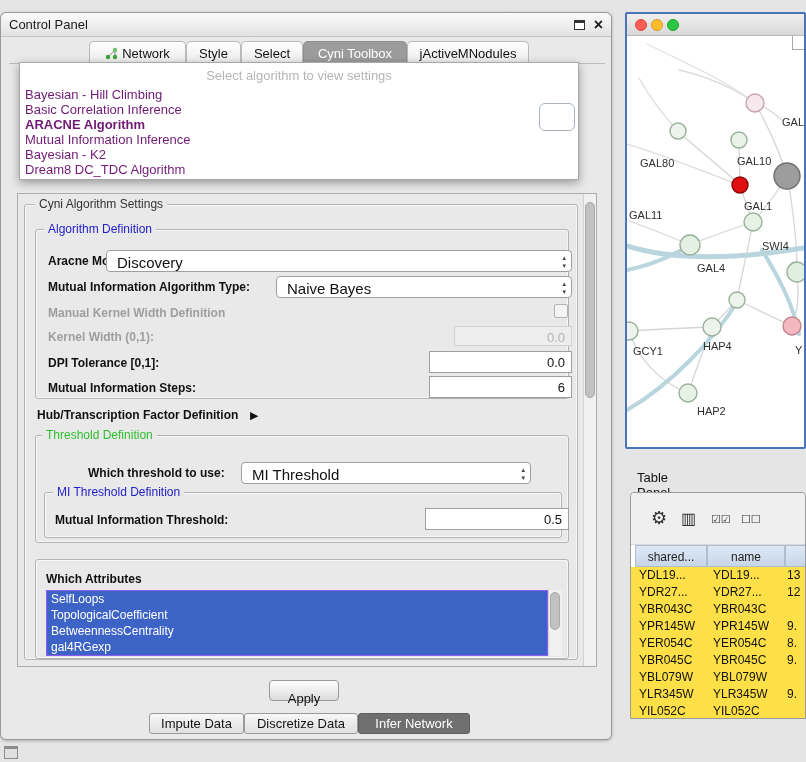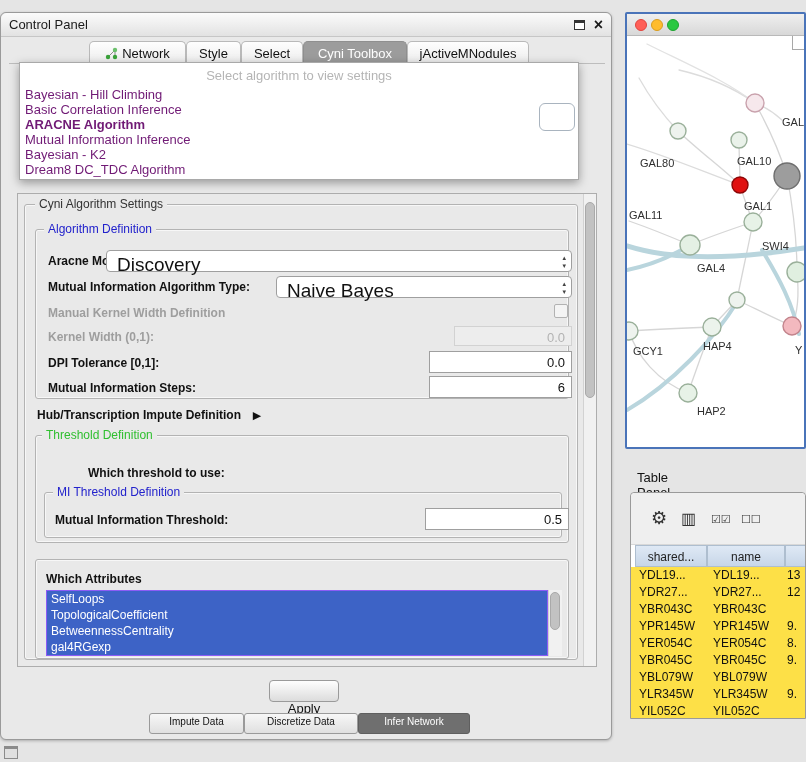"Discovery" .combo-val { font-size: 19px -> 15px }
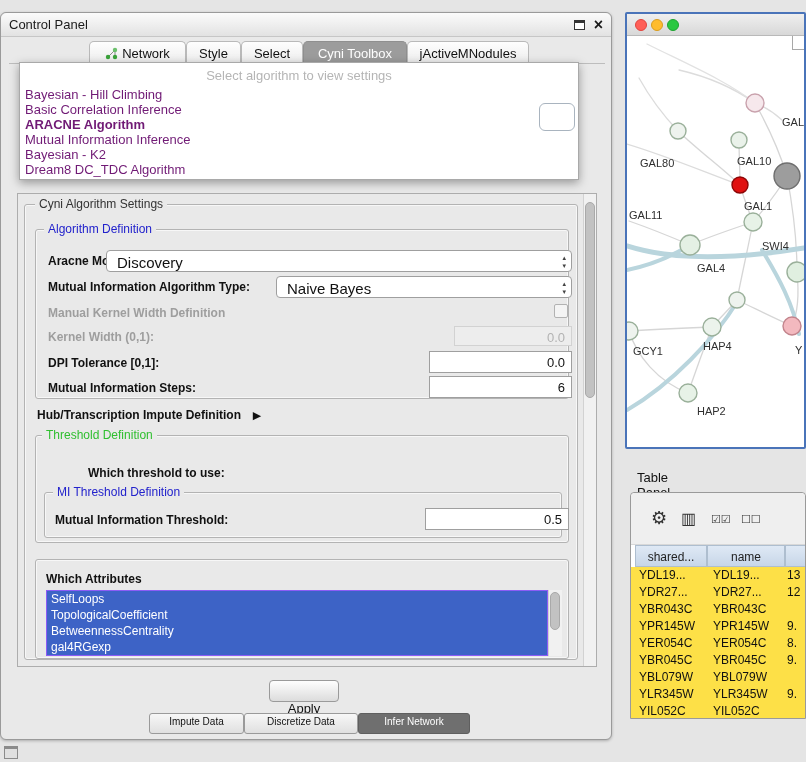"Hub/Transcription Impute Definition" span.lblx { text: Impute -> Factor }
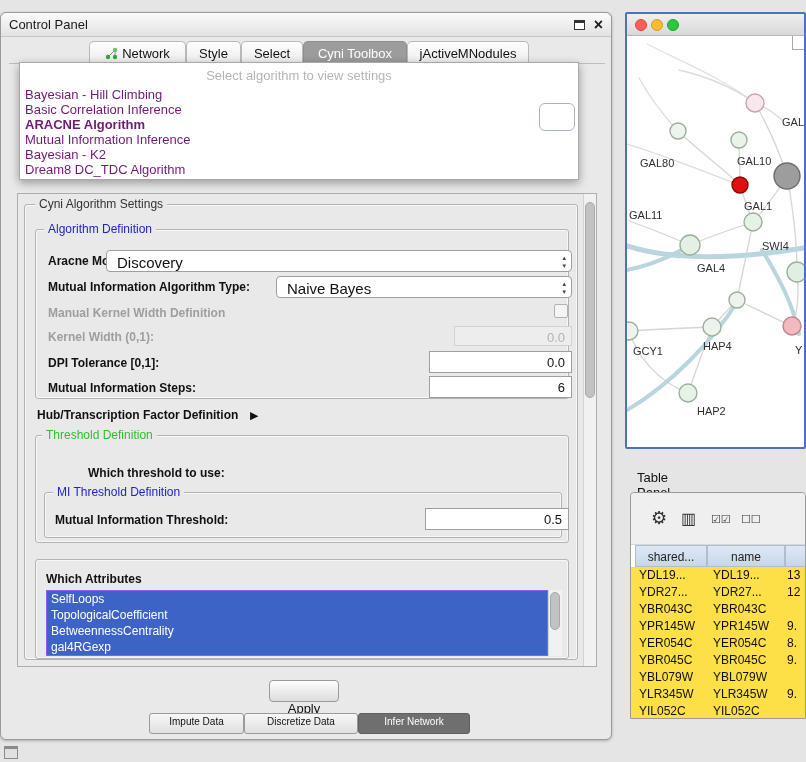"MI Threshold" div.combo { html: none -> <div> <span>MI Threshold</span> <span> <i>▴</i> <i>▾</i> </span> </div> }
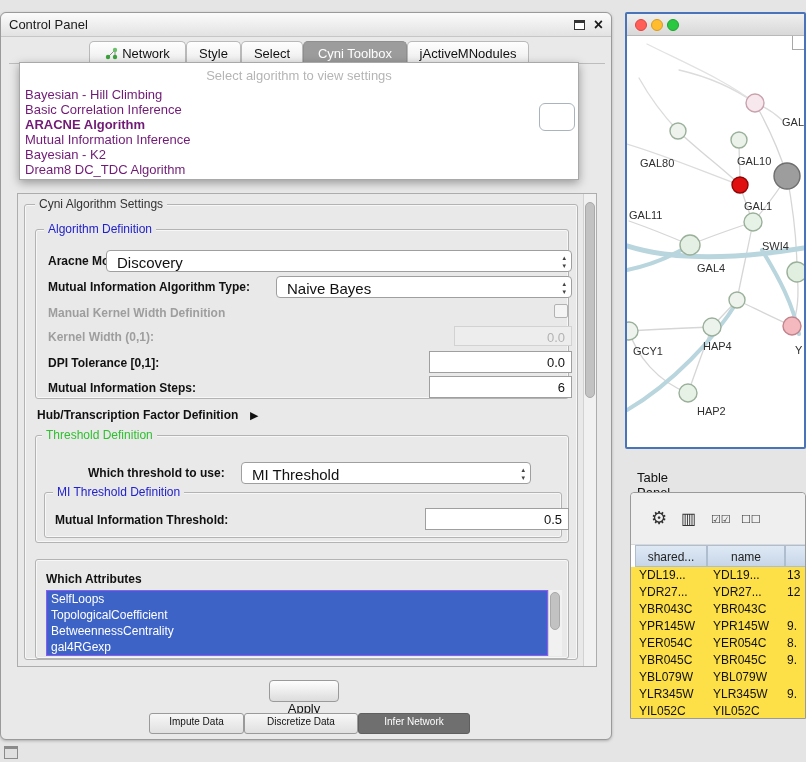"Apply" .btn { padding-top: 20px -> 10px }
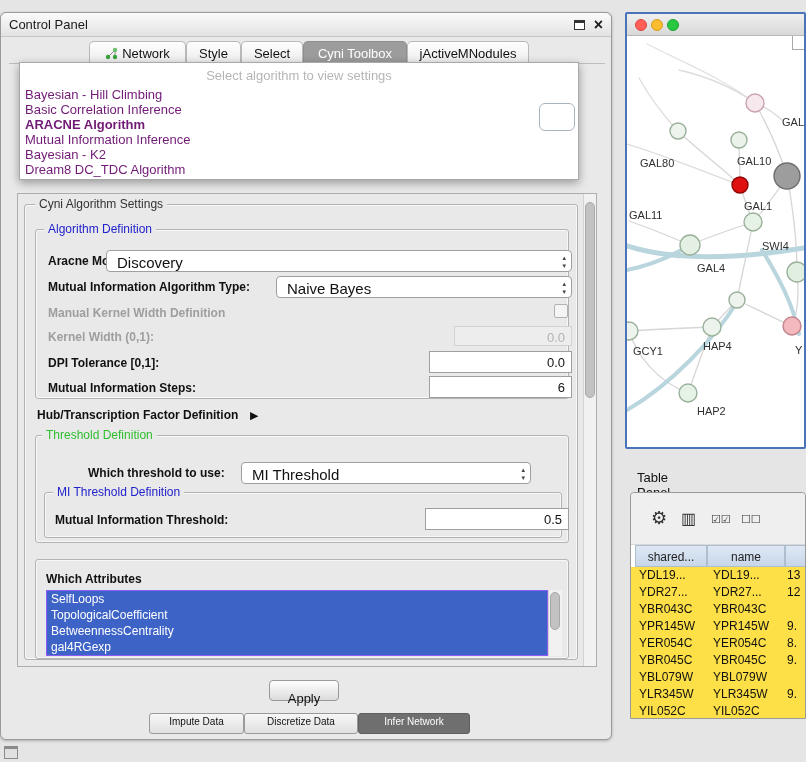"Impute Data" .btab { font-size: 10px -> 13px }
